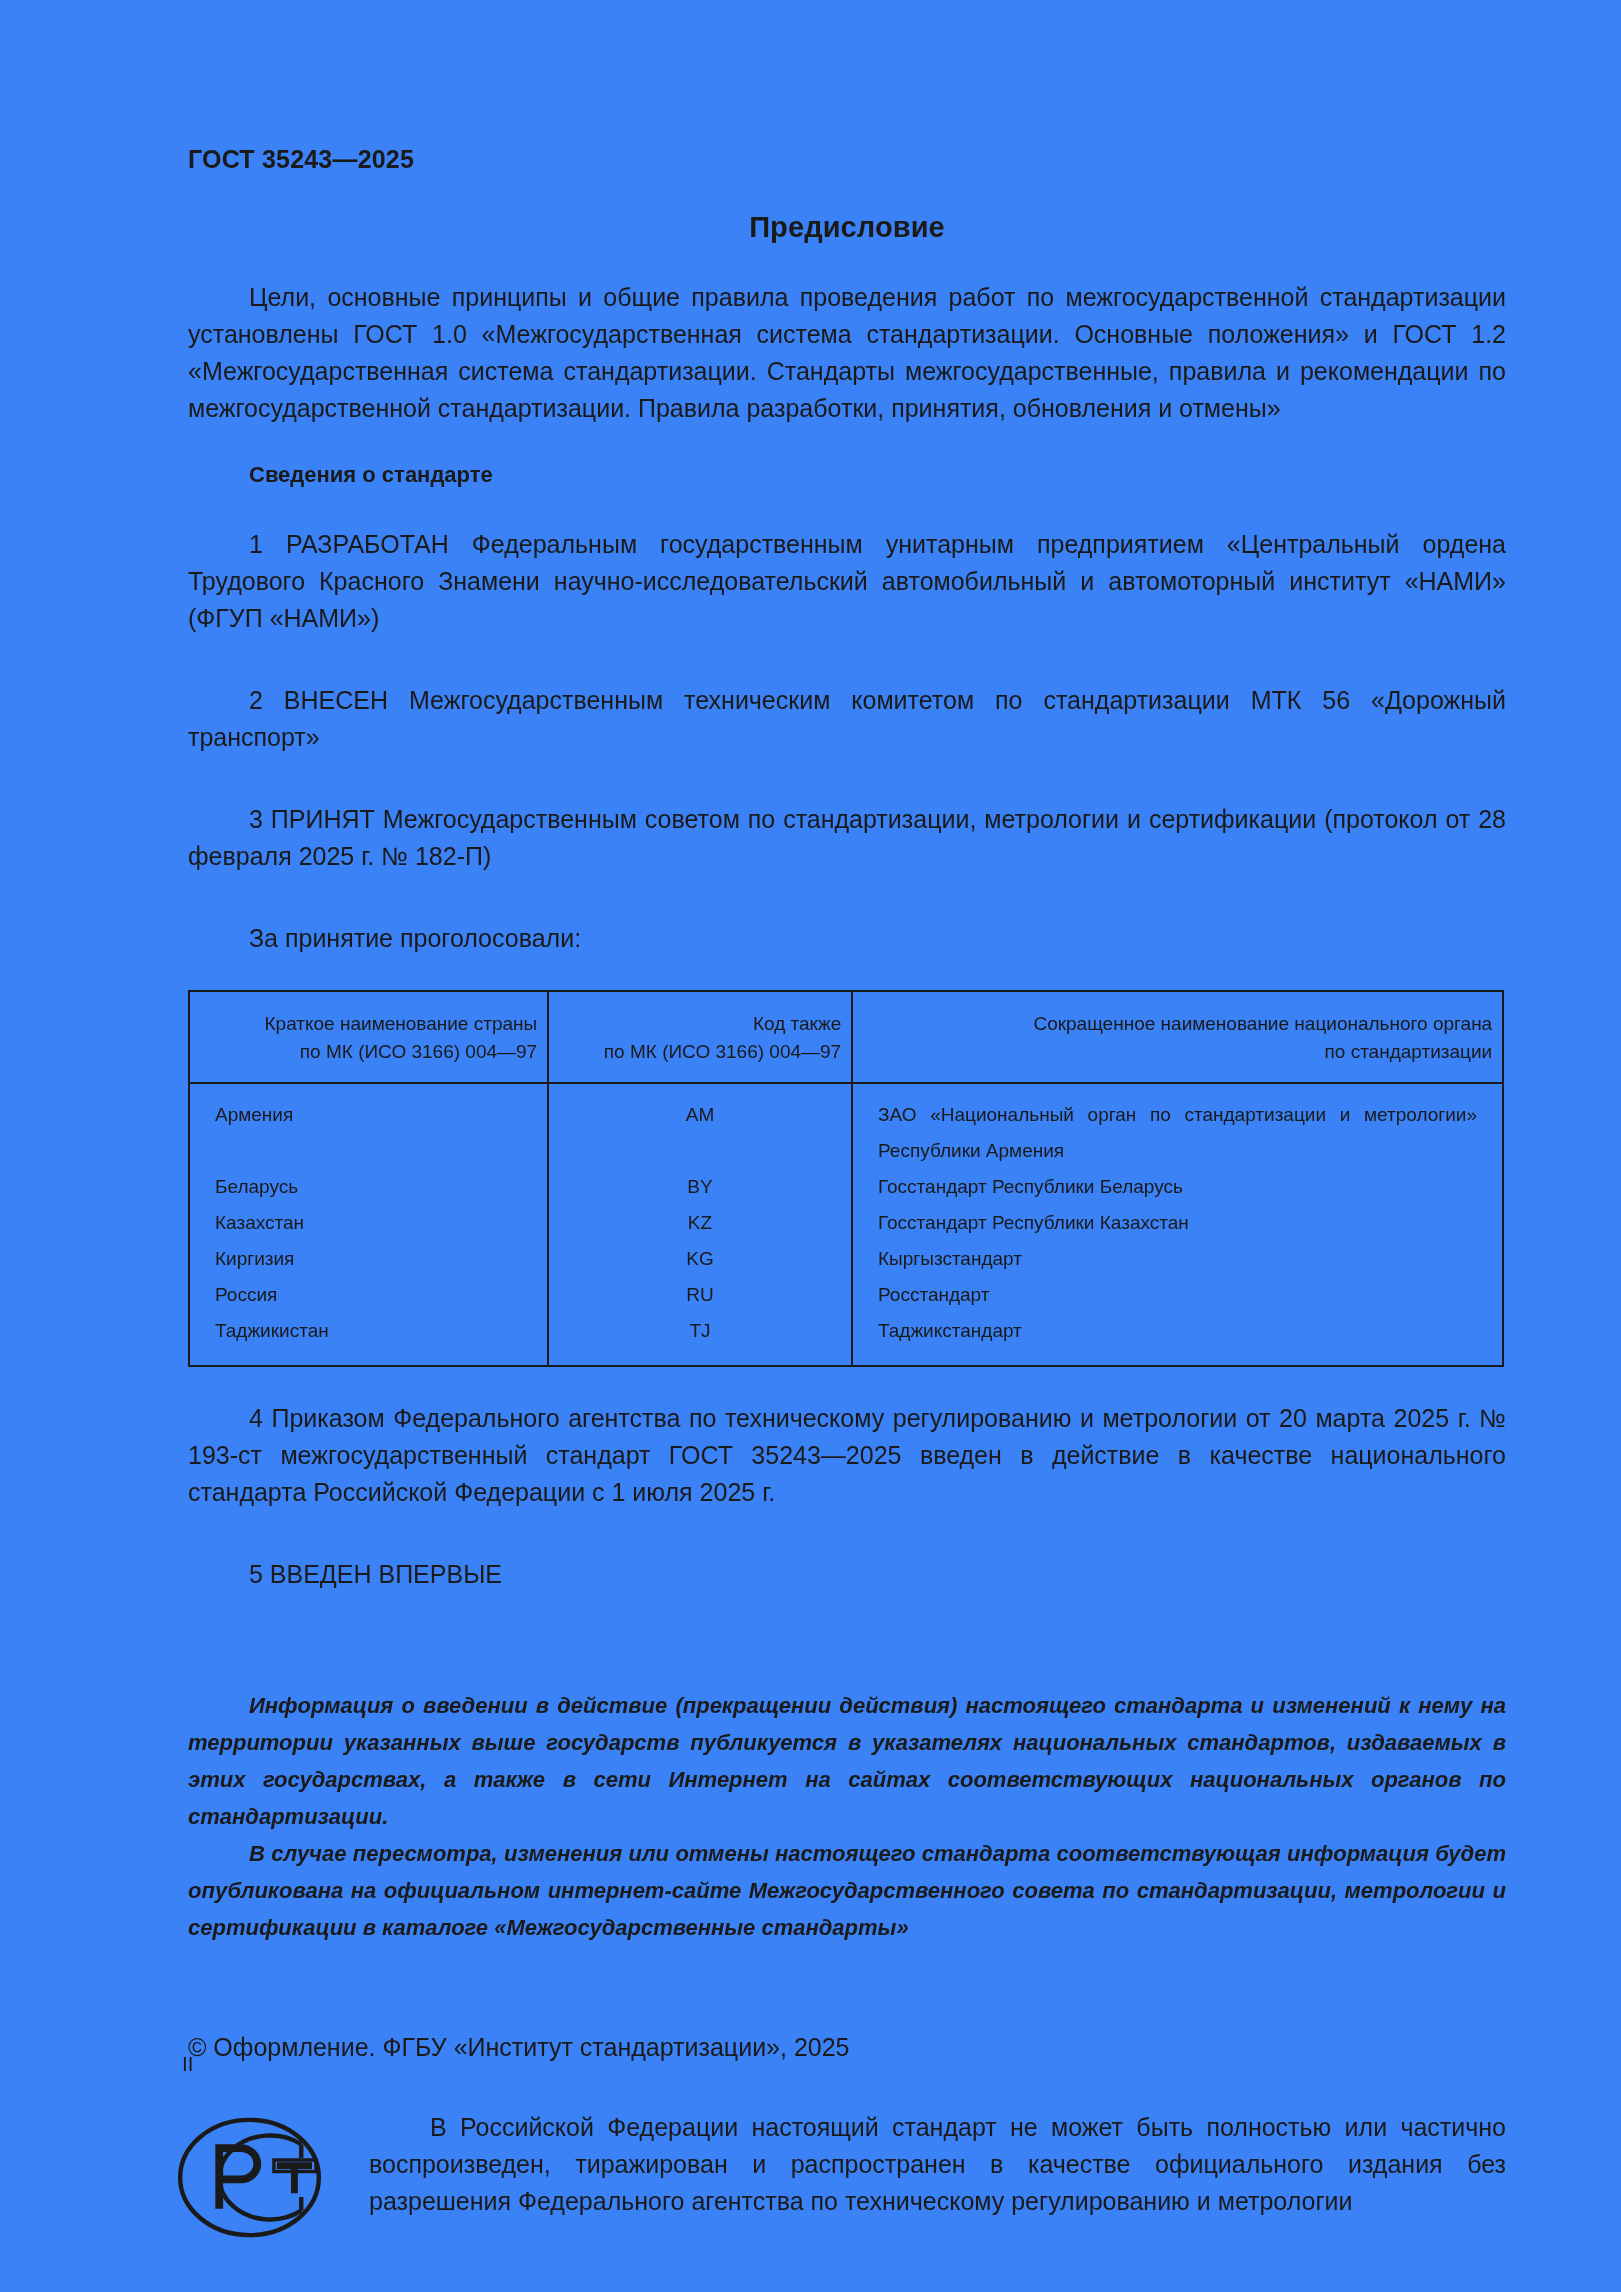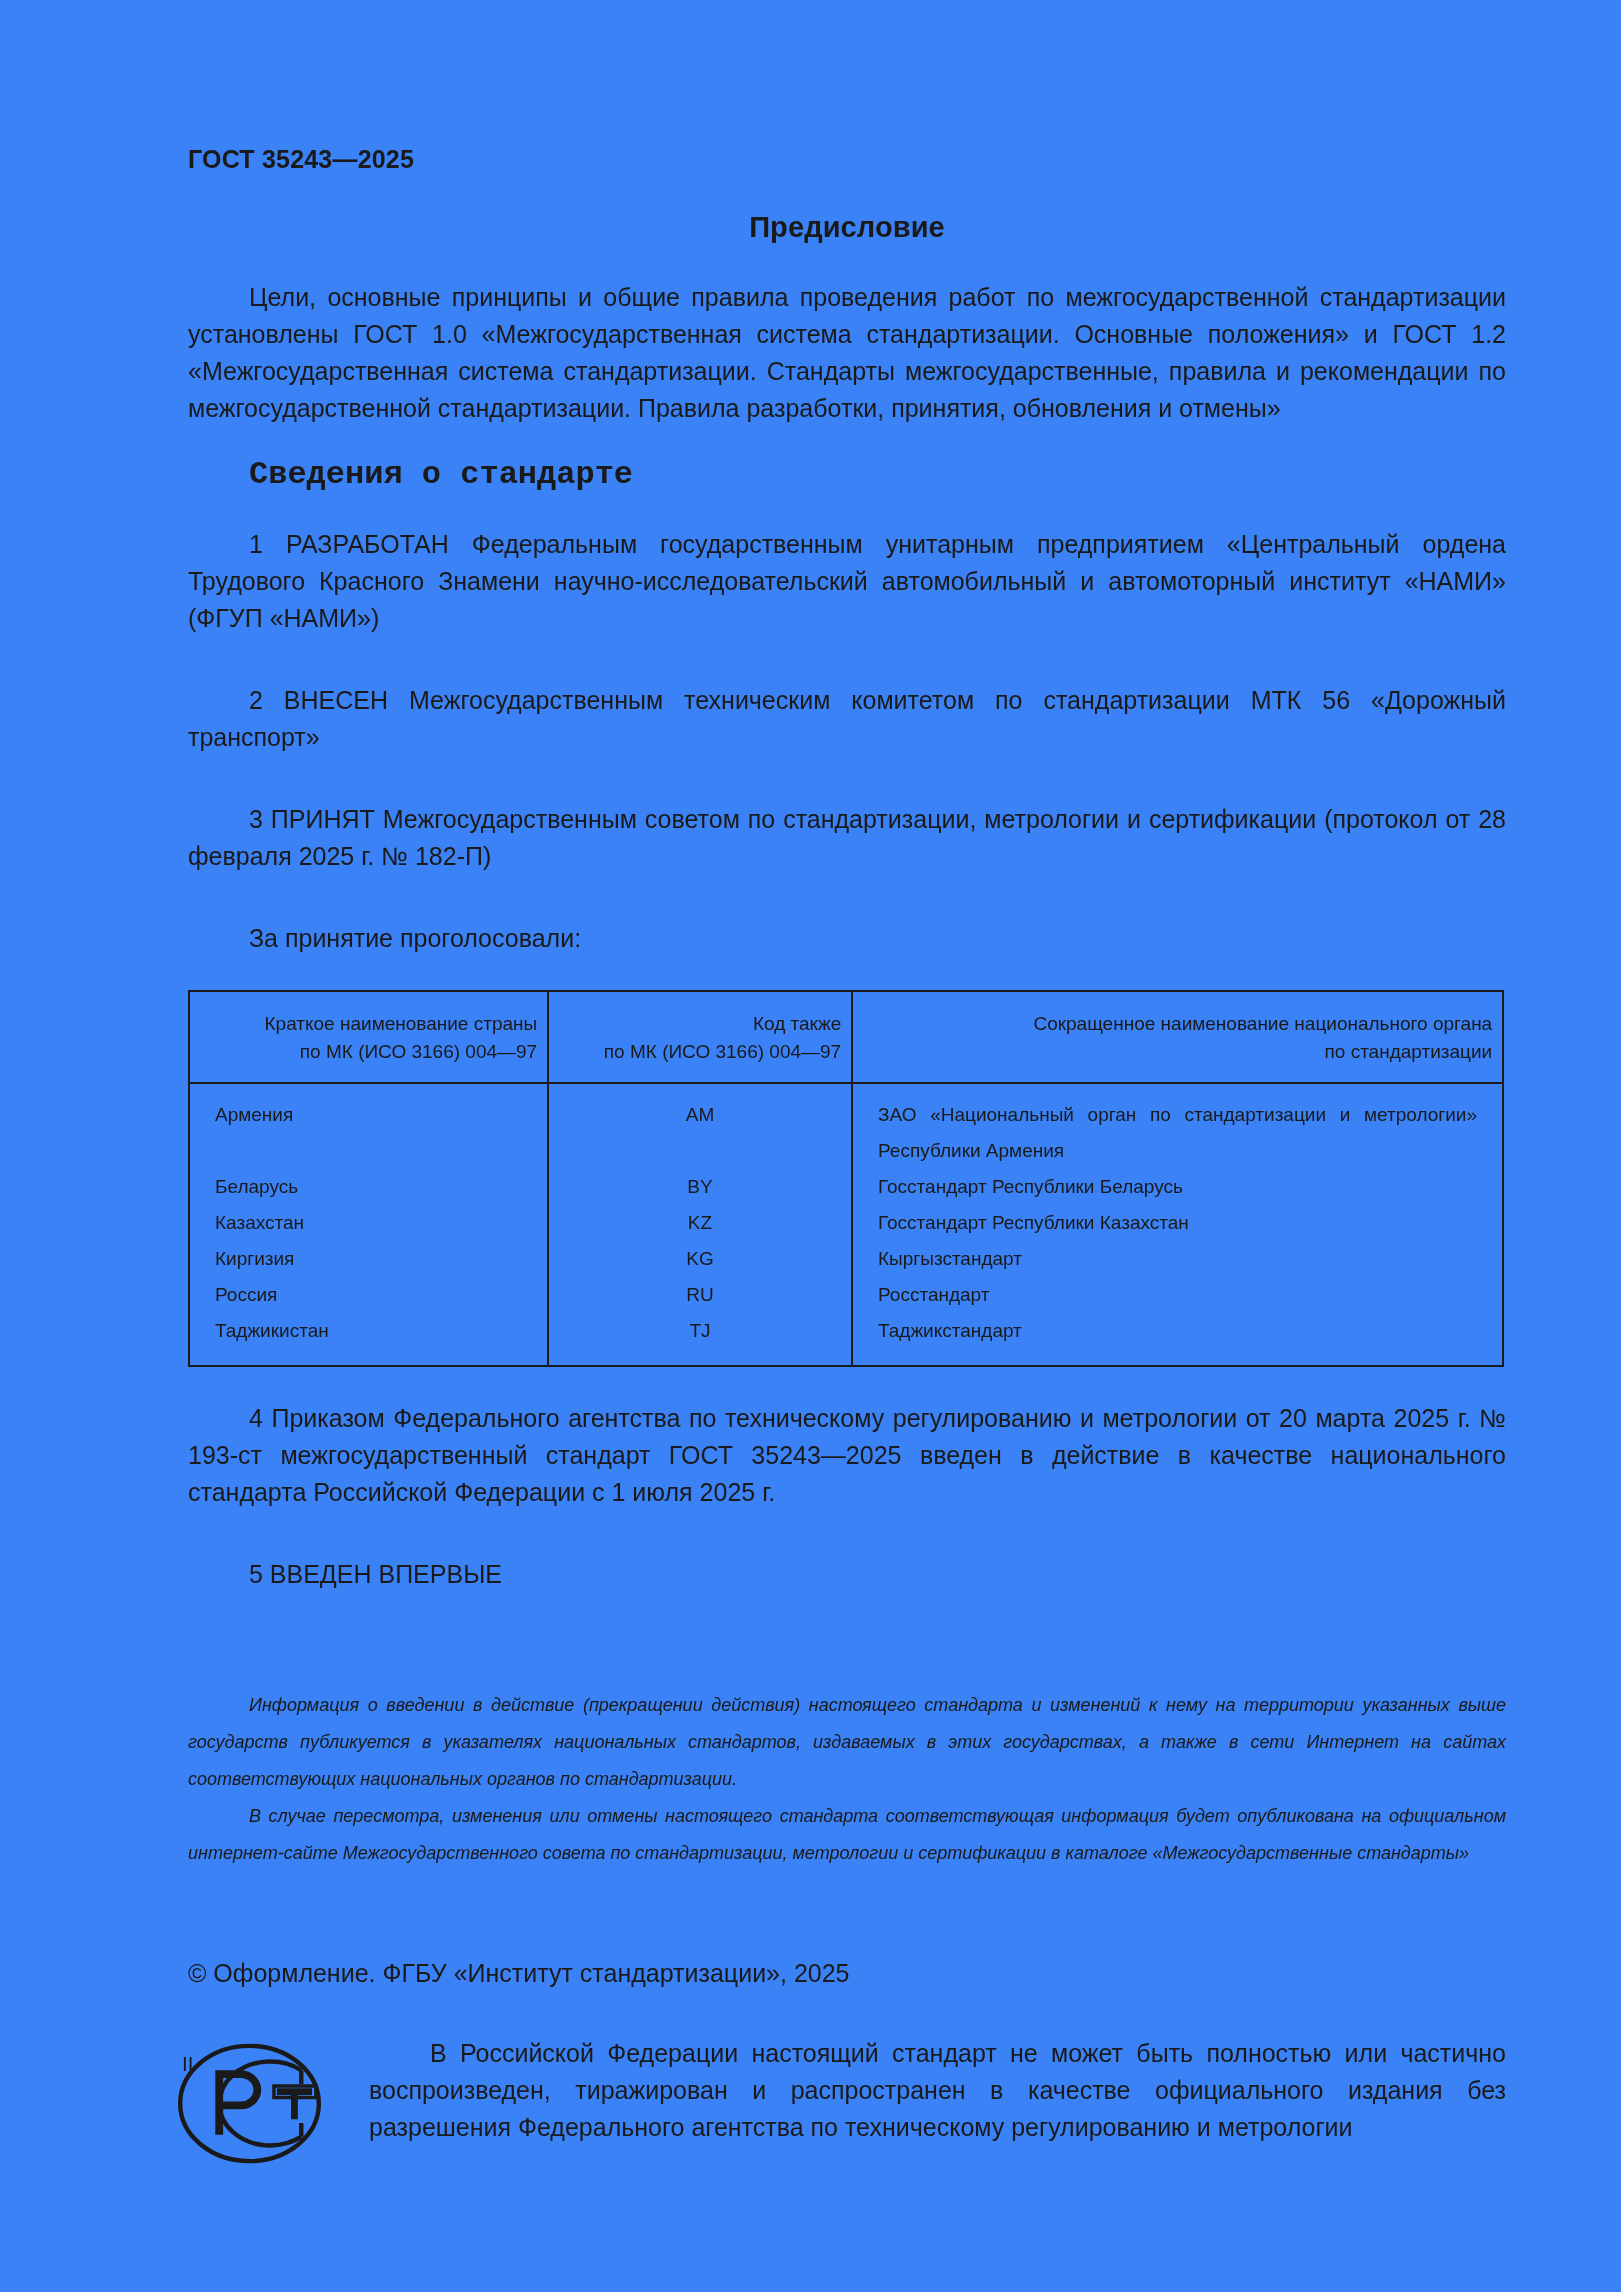"Сведения о стандарте" .sec-head { font-family: Liberation Mono, monospace -> none; font-size: 32px -> 22px }
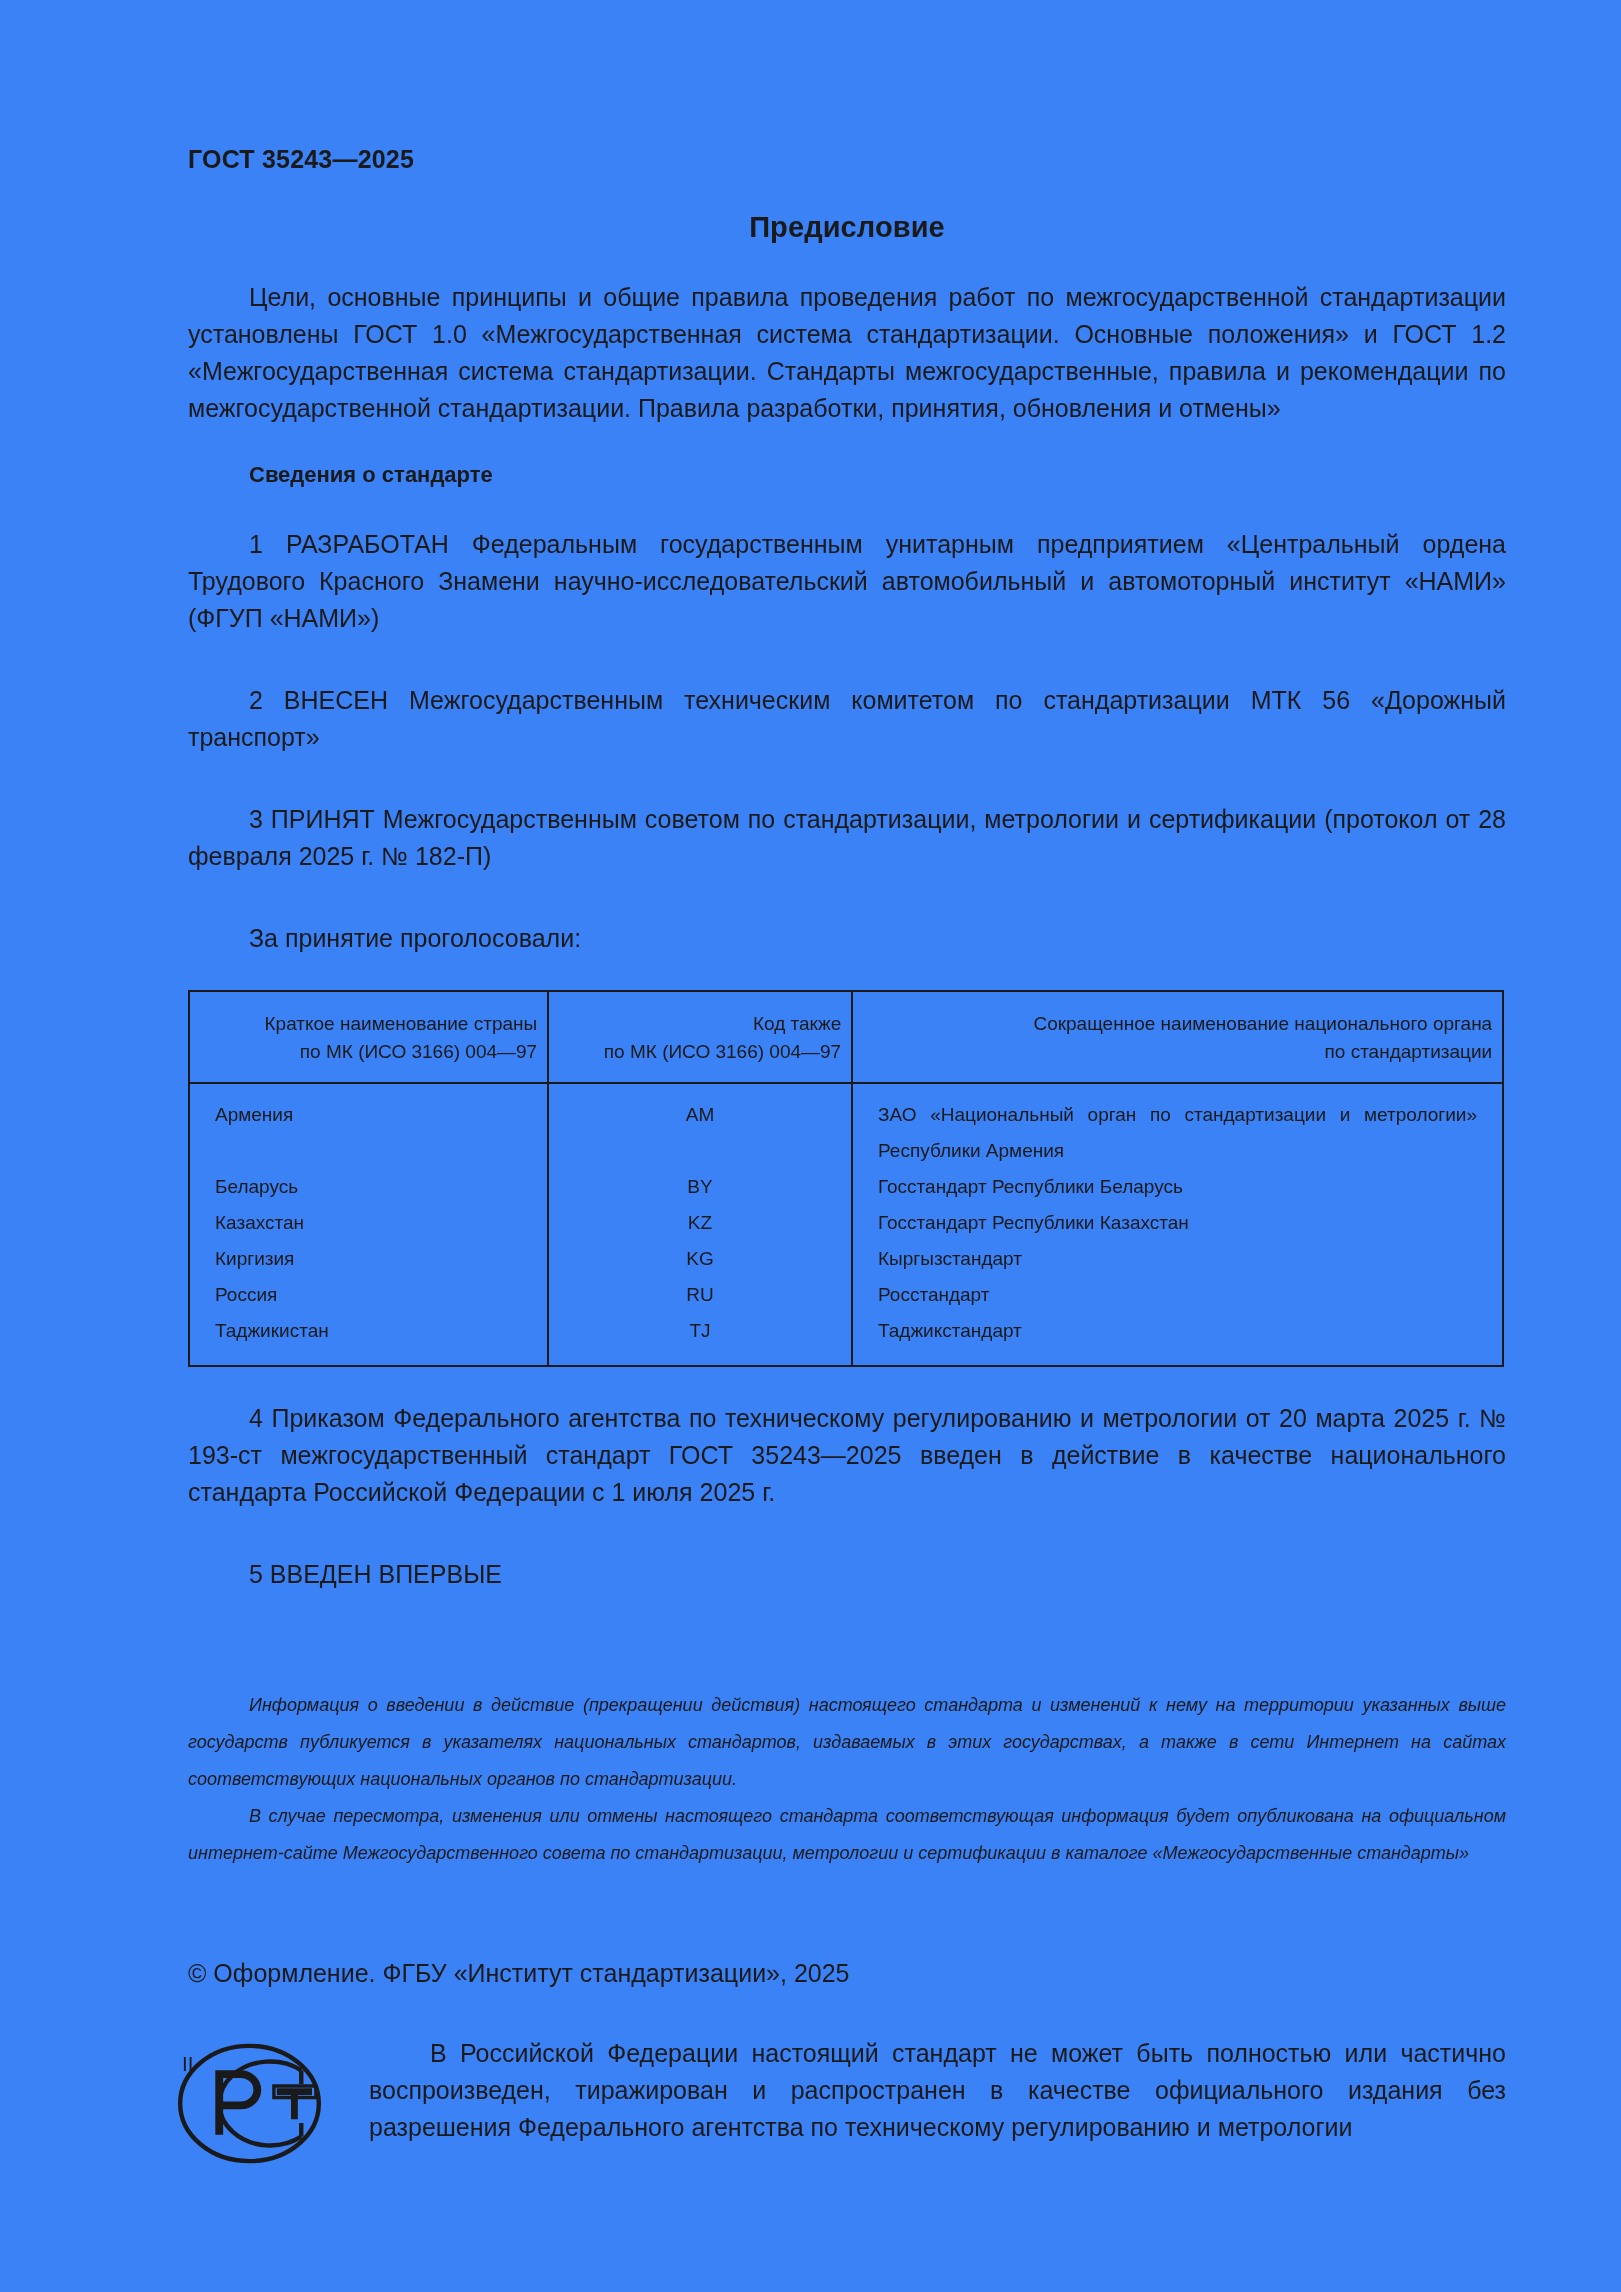"Информация о введении в действие" p.italic-par { font-size: 18px -> 22px; font-weight: none -> bold }
